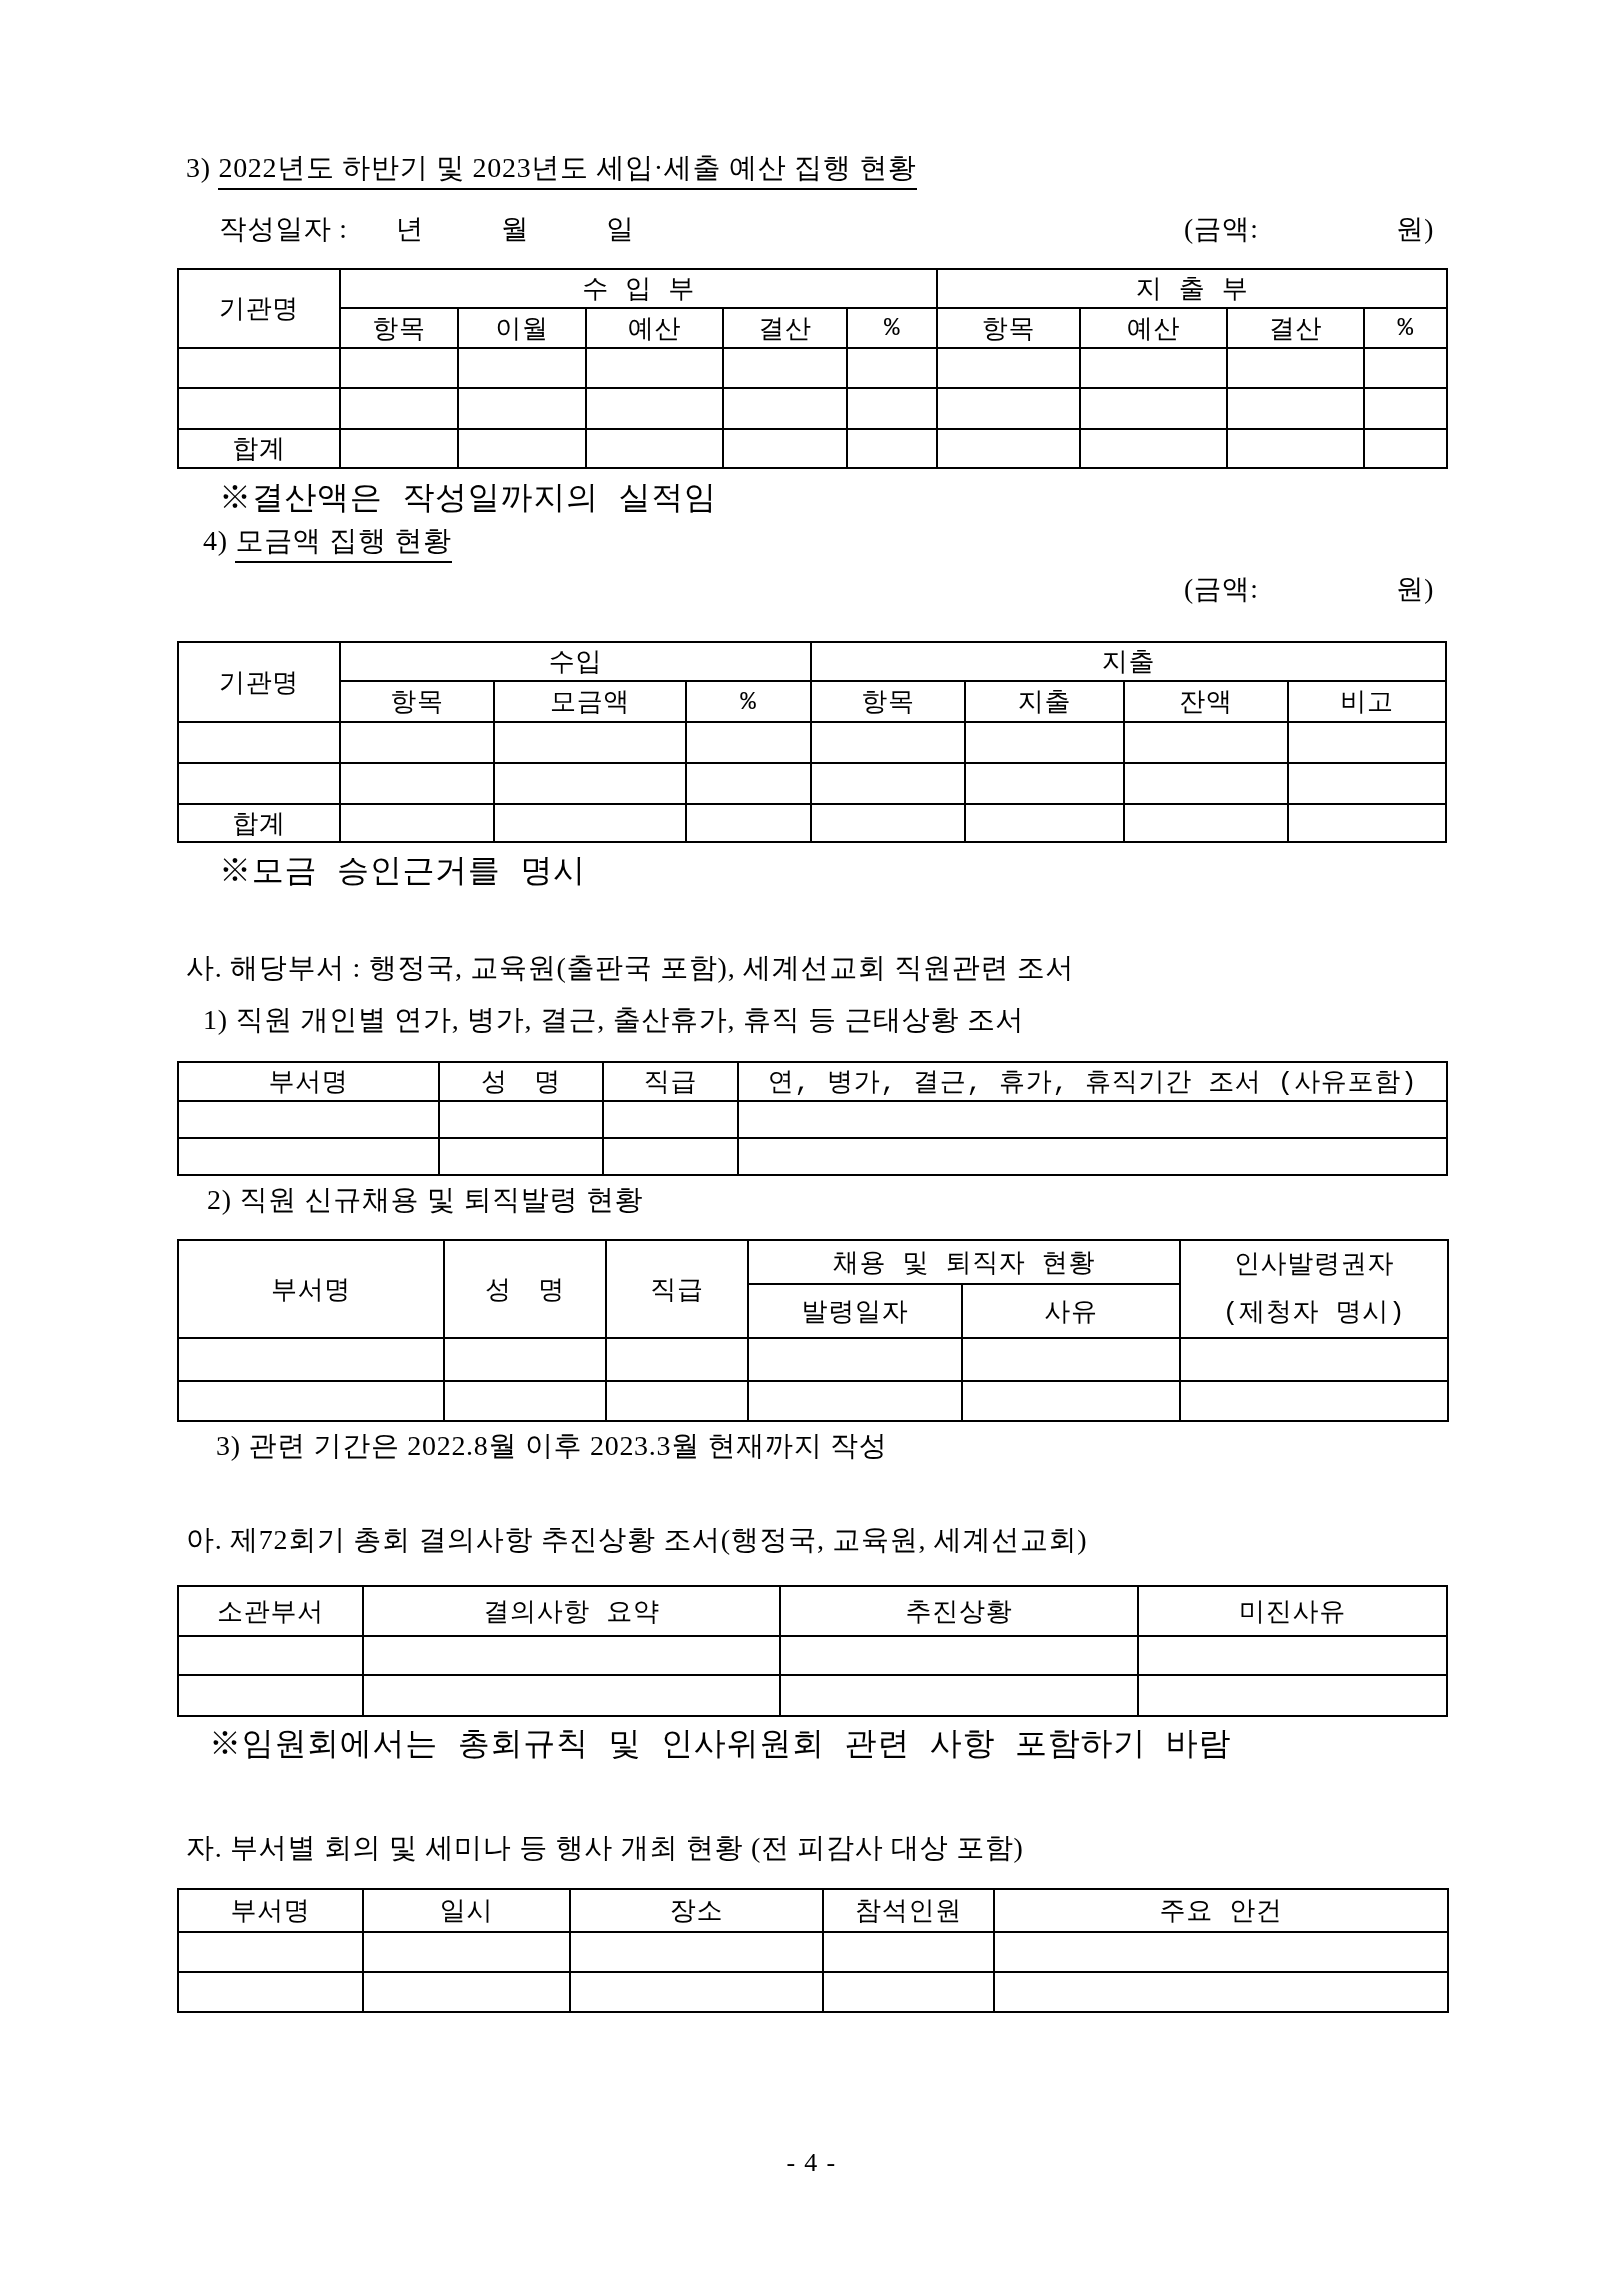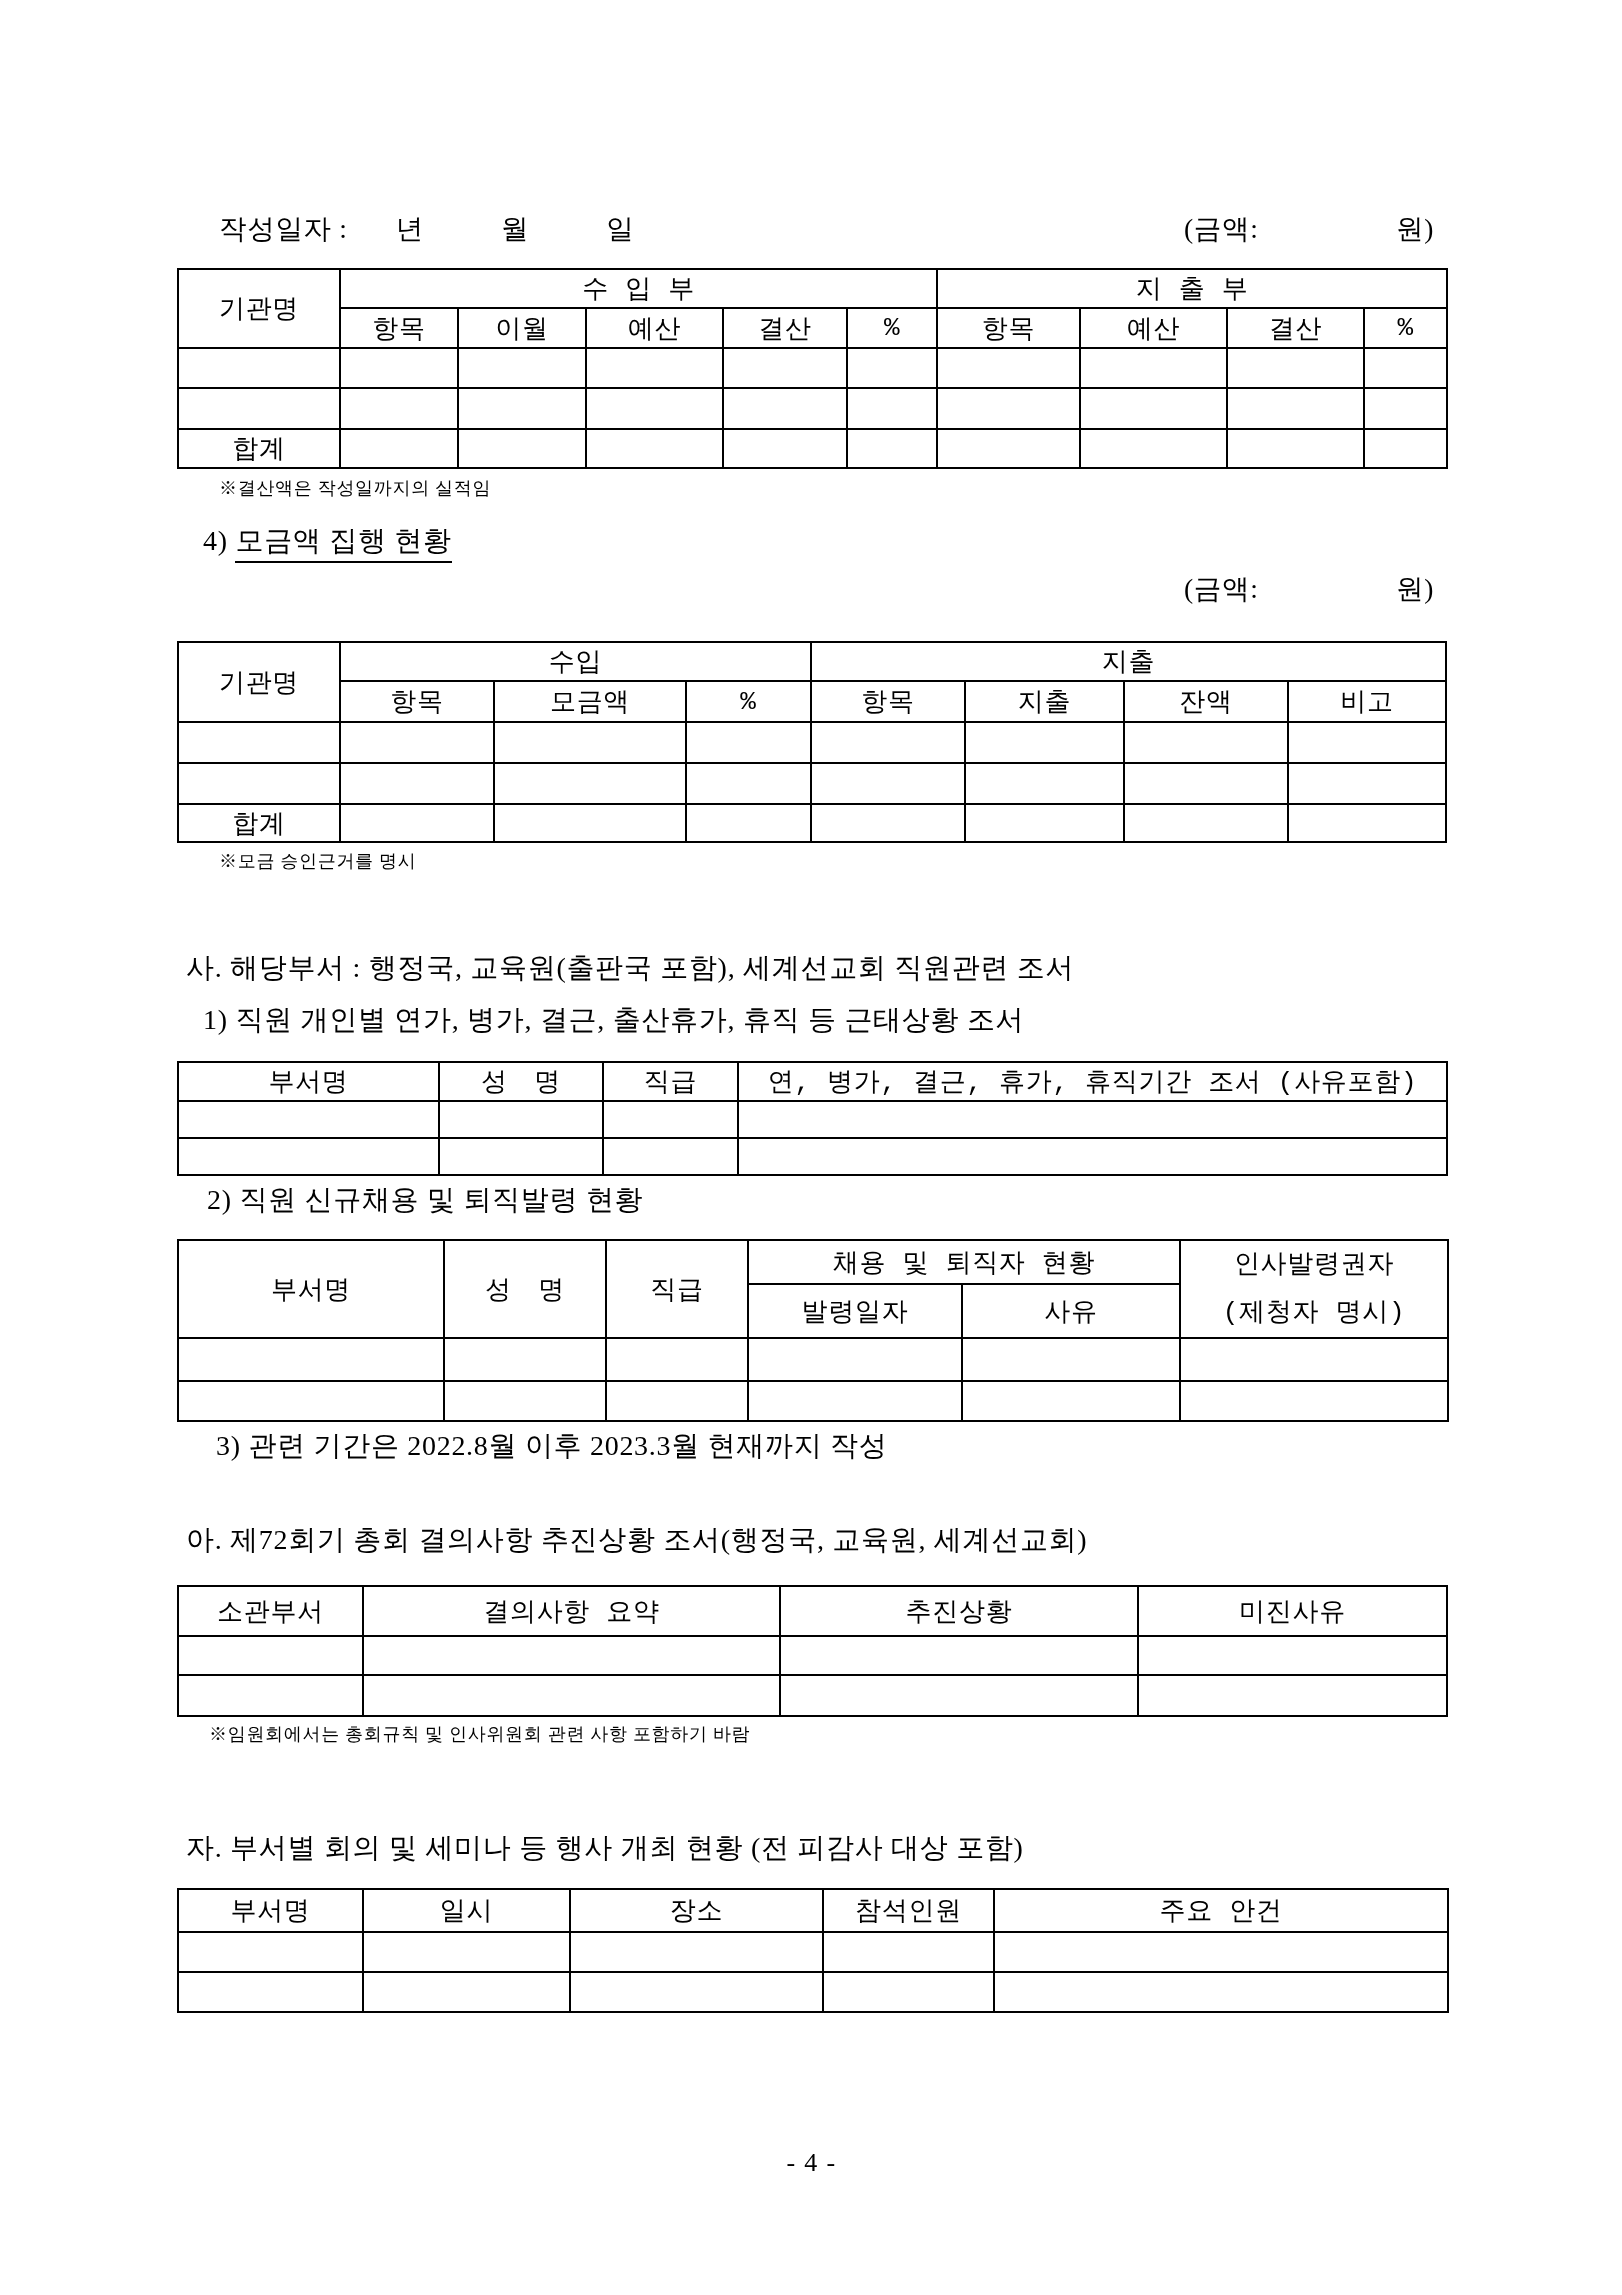"3) 2022년도 하반기 및 2023년도" div.abs { html: none -> <div><span>3)</span>&nbsp;<span>2022년도 하반기 및 2023년도 세입·세출 예산 집행 현황</span></div> }
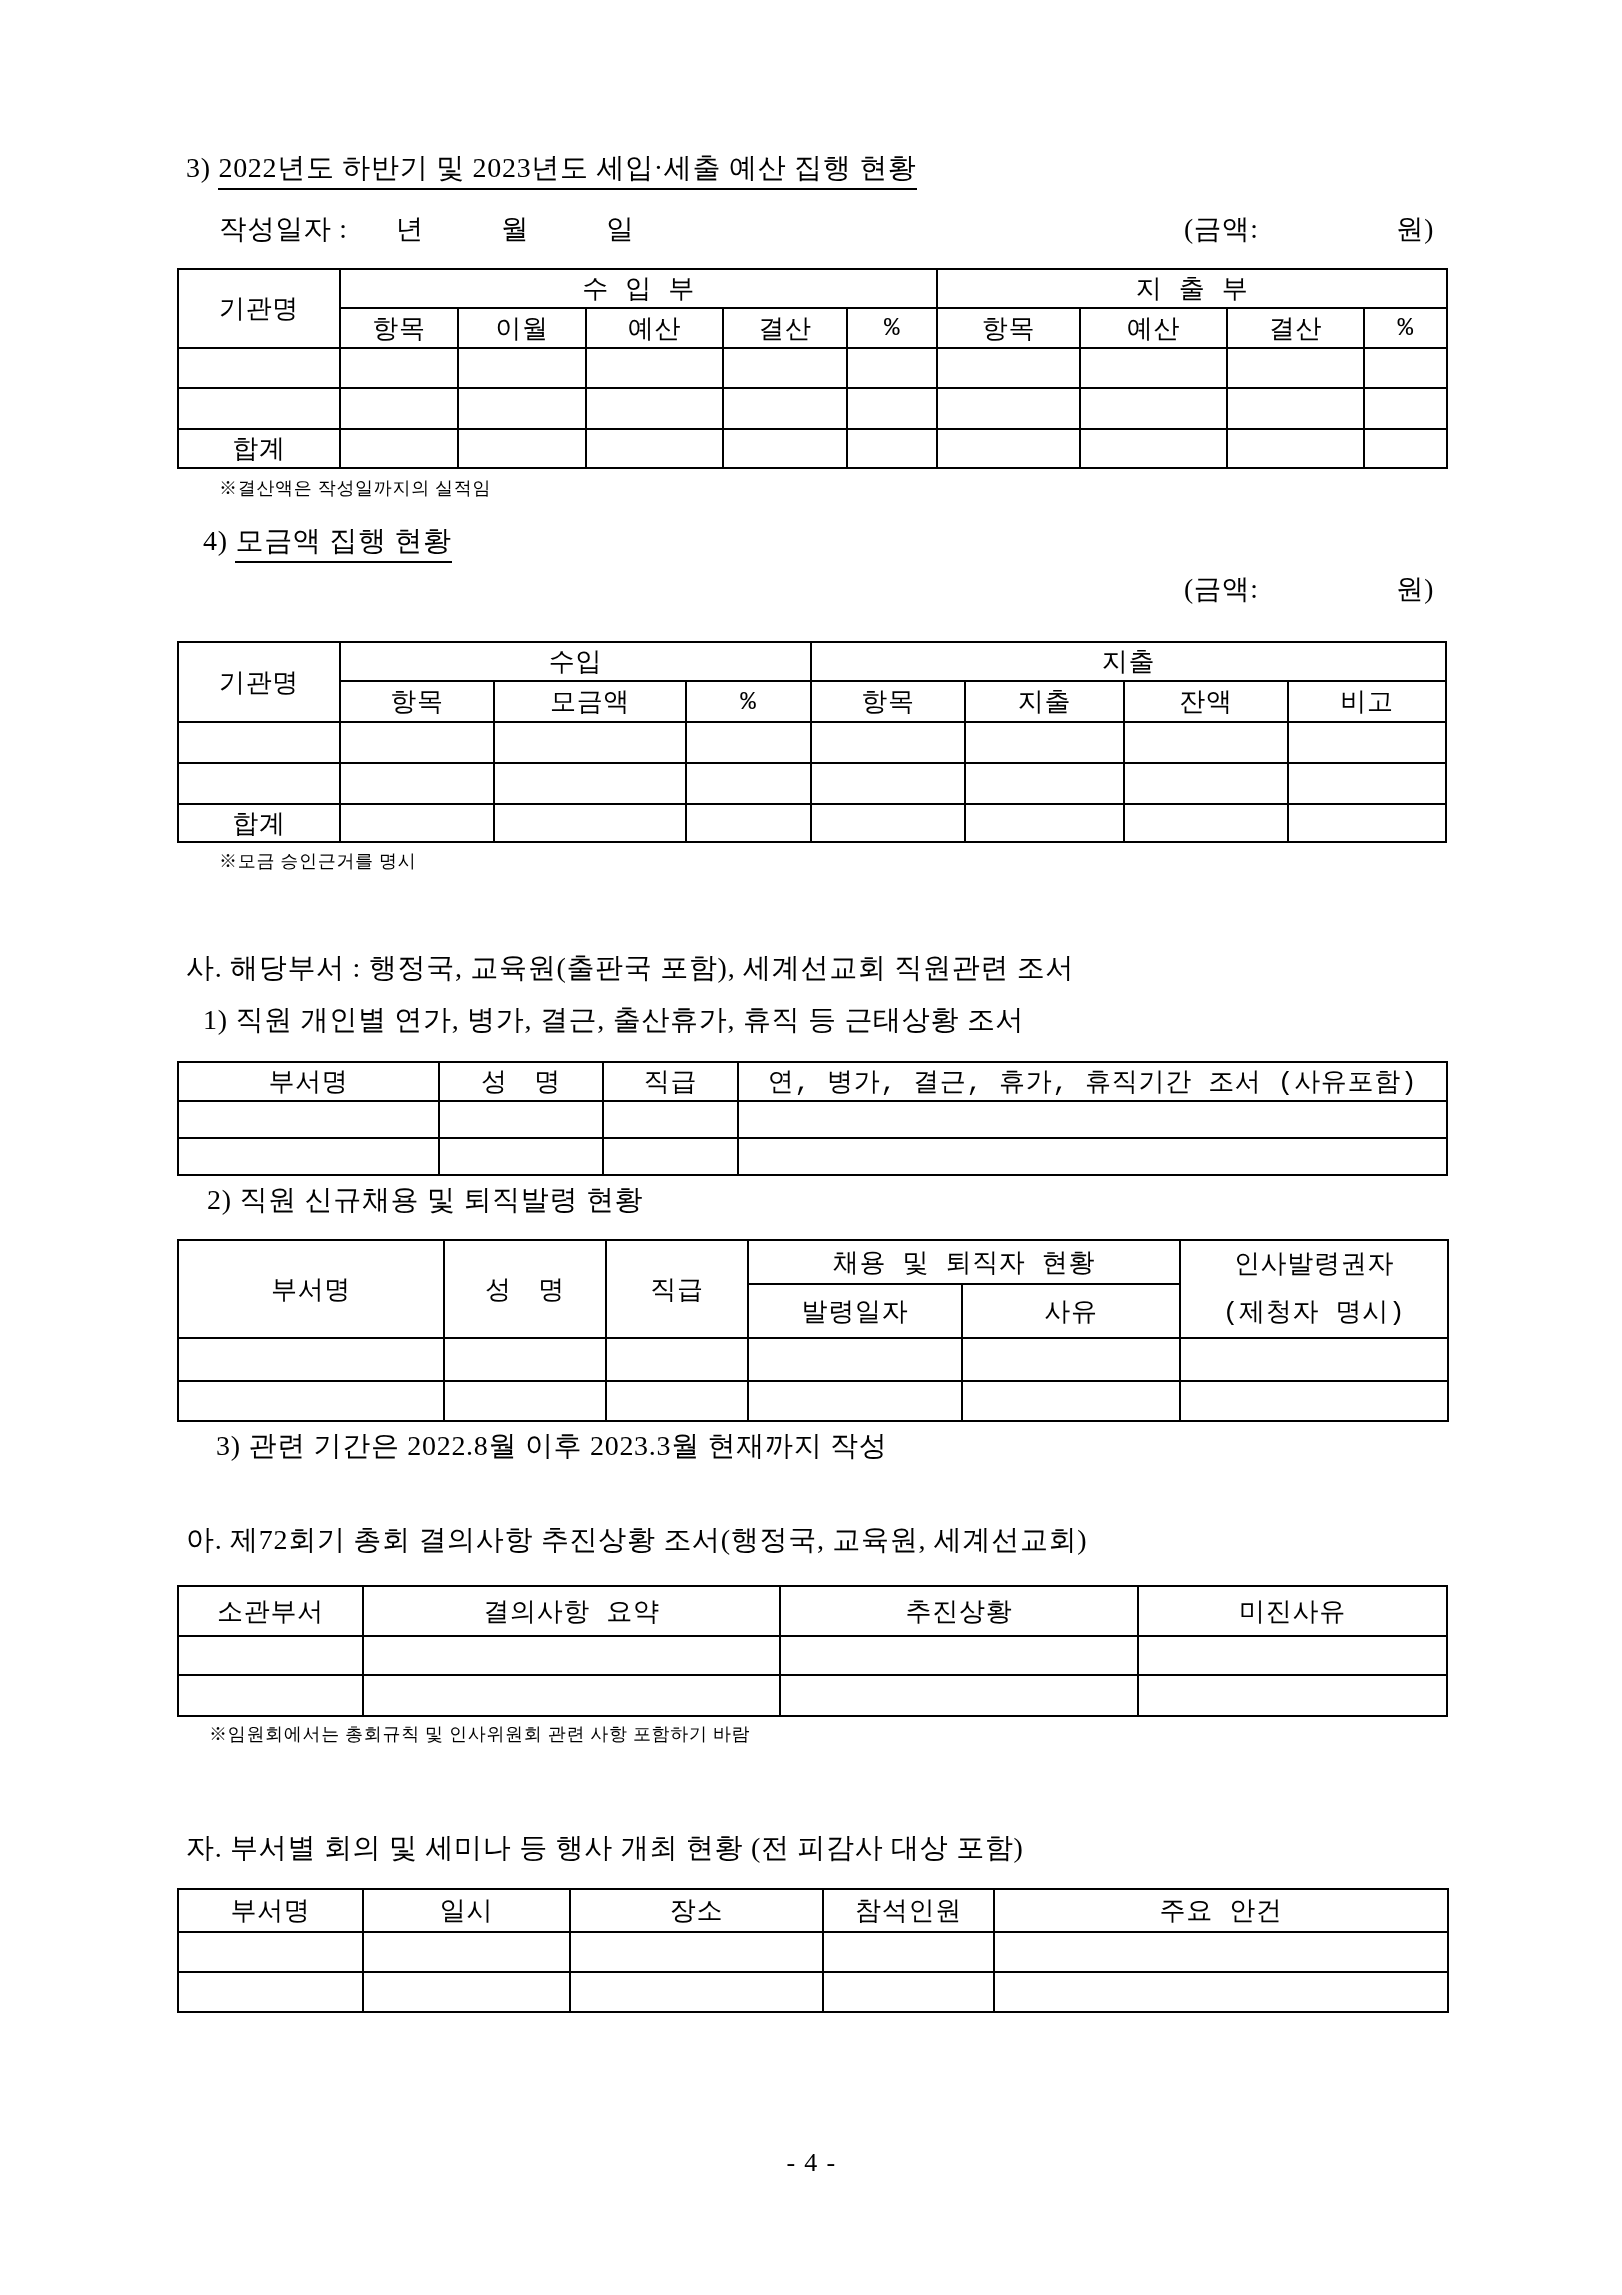"※결산액은 작성일까지의 실적임" .note { font-family: none -> Liberation Mono, monospace; font-size: 18px -> 32px }
